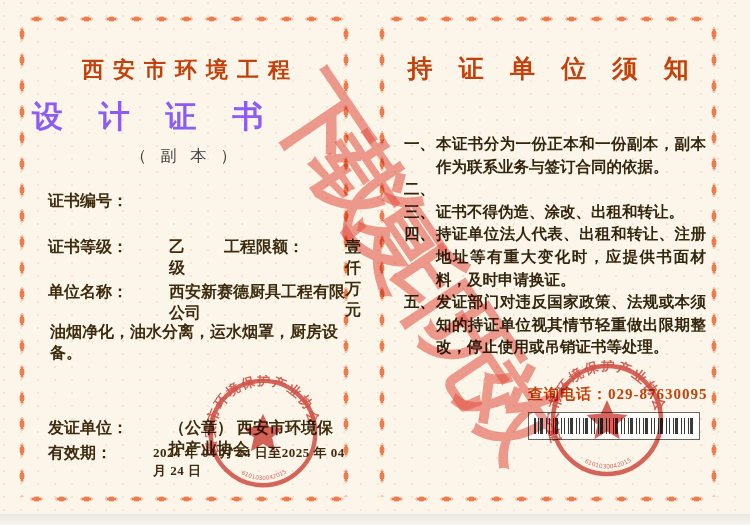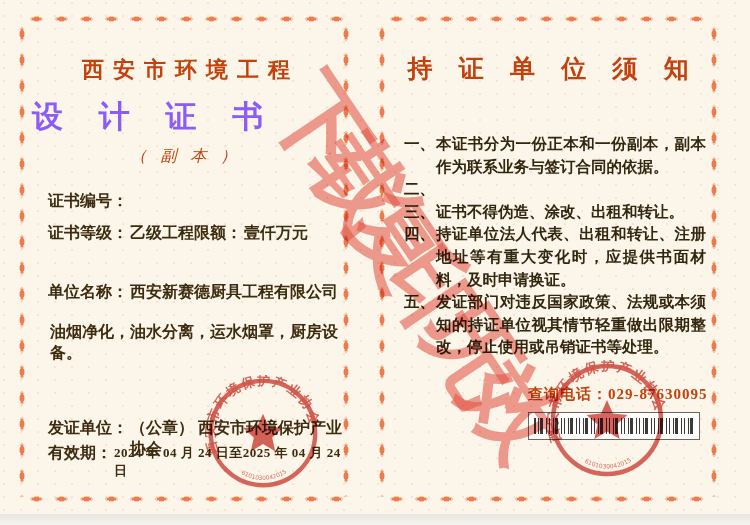"（ 副 本 ）" .lp-sub { color: #c2410c -> #404040; font-style: italic -> none }
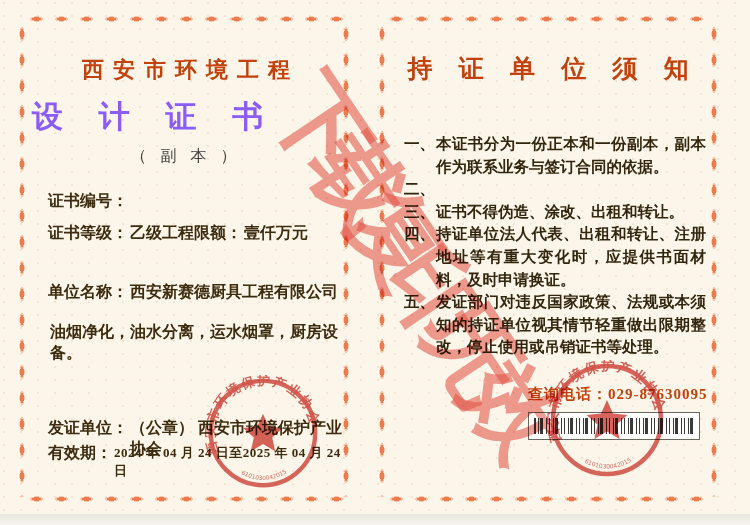"证书编号：" .field { gap: none -> 39px }
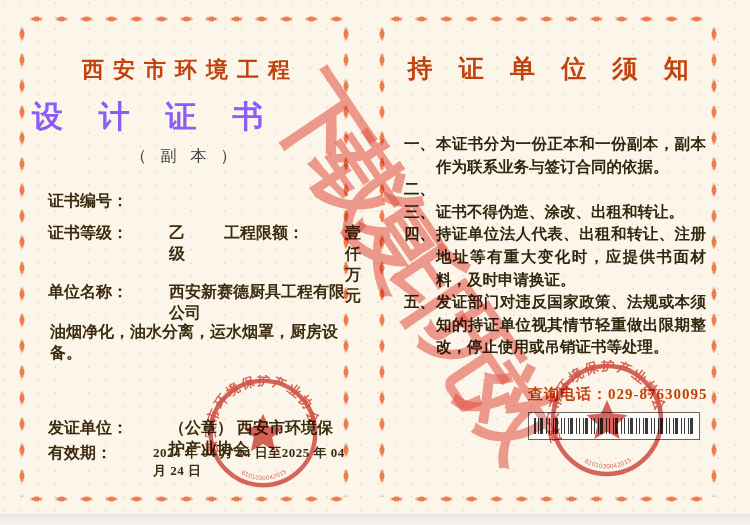"证书等级：" div.field { top: 223px -> 237px }
